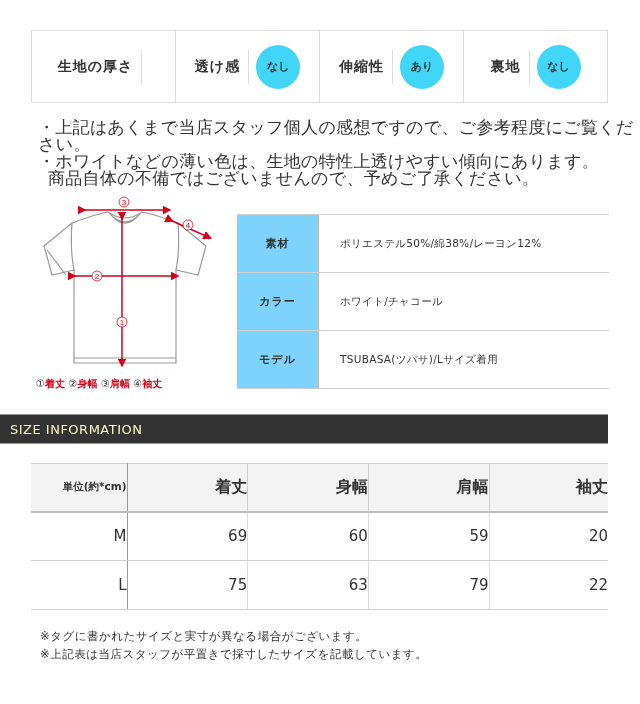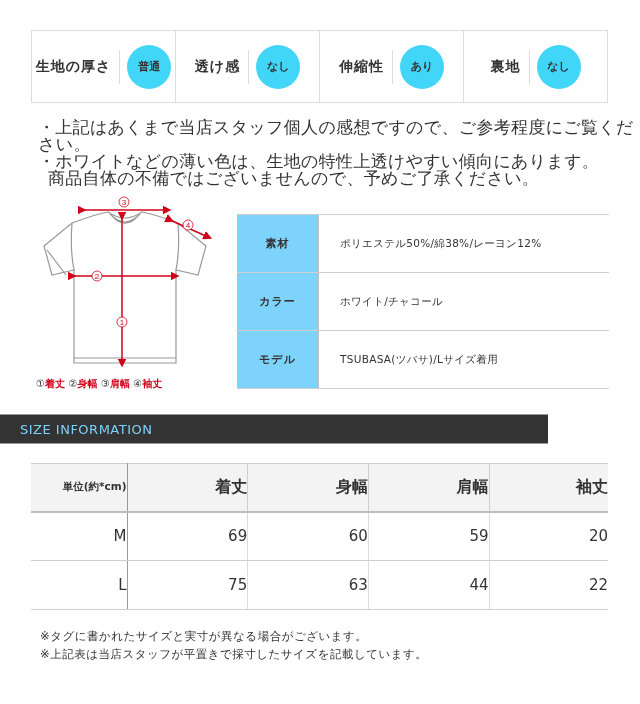"普通" span.attr-badge { html: <span>普通</span> -> none }
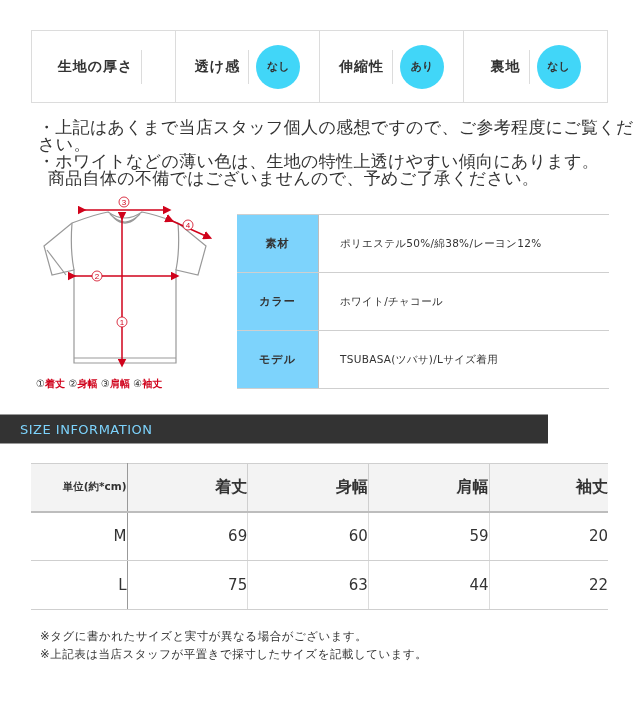"SIZE INFORMATION" .section-bar { color: #7dd3fc -> #fef9c3; padding-left: 20px -> 10px; width: 548px -> 608px }
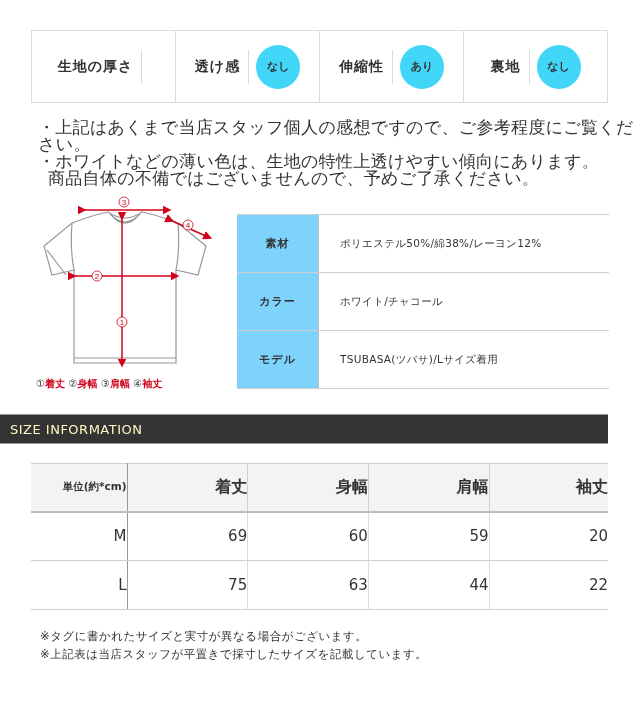"44" td { text: 44 -> 79 }
